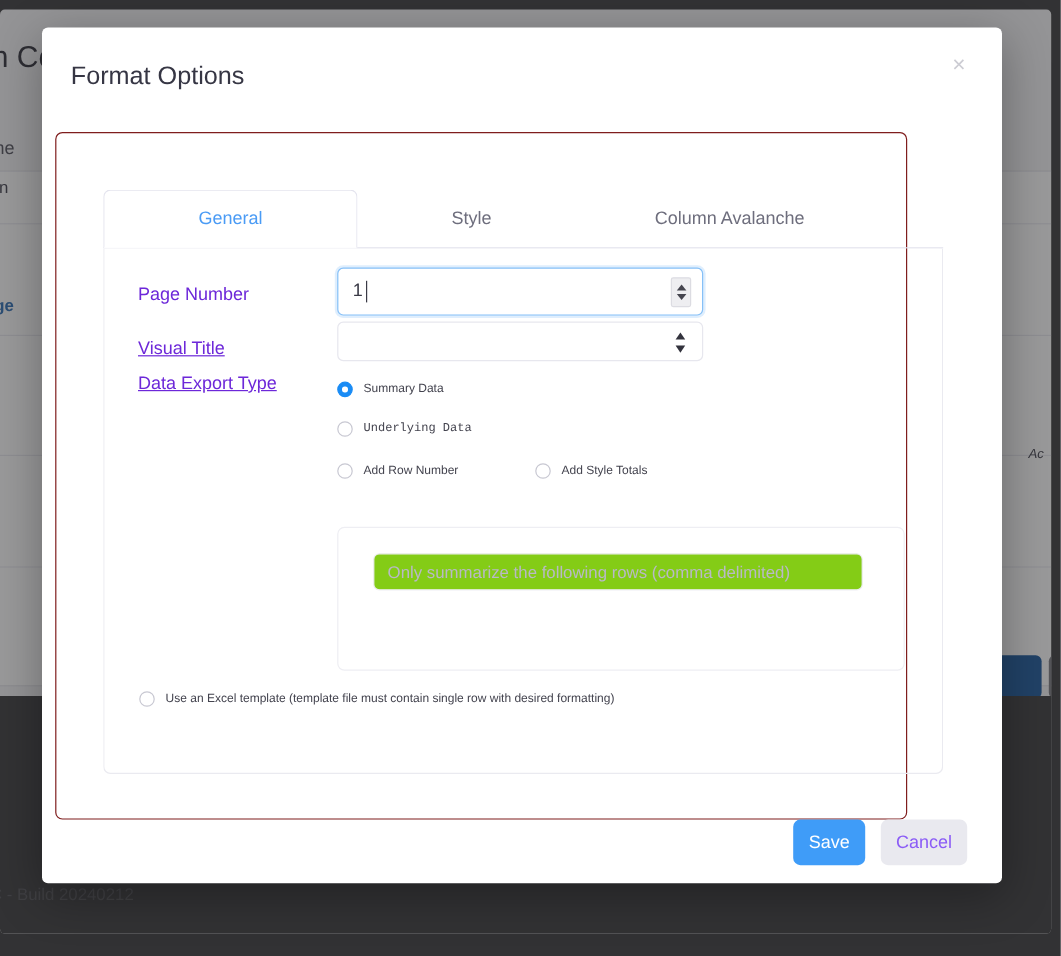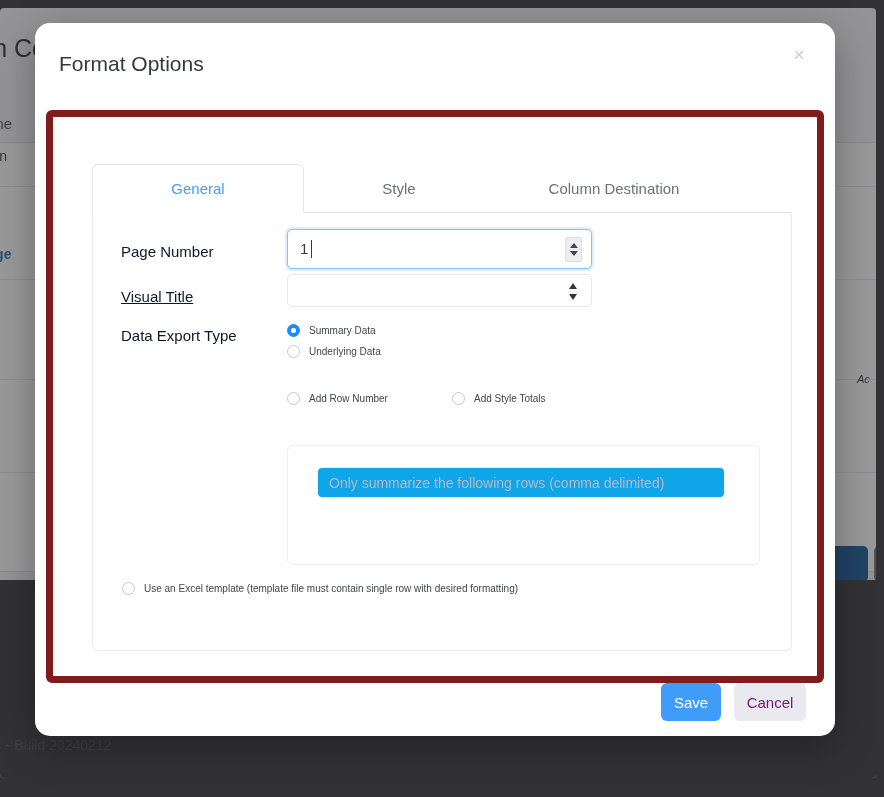"Format Options" .modal { border-radius: 15px -> 5px }
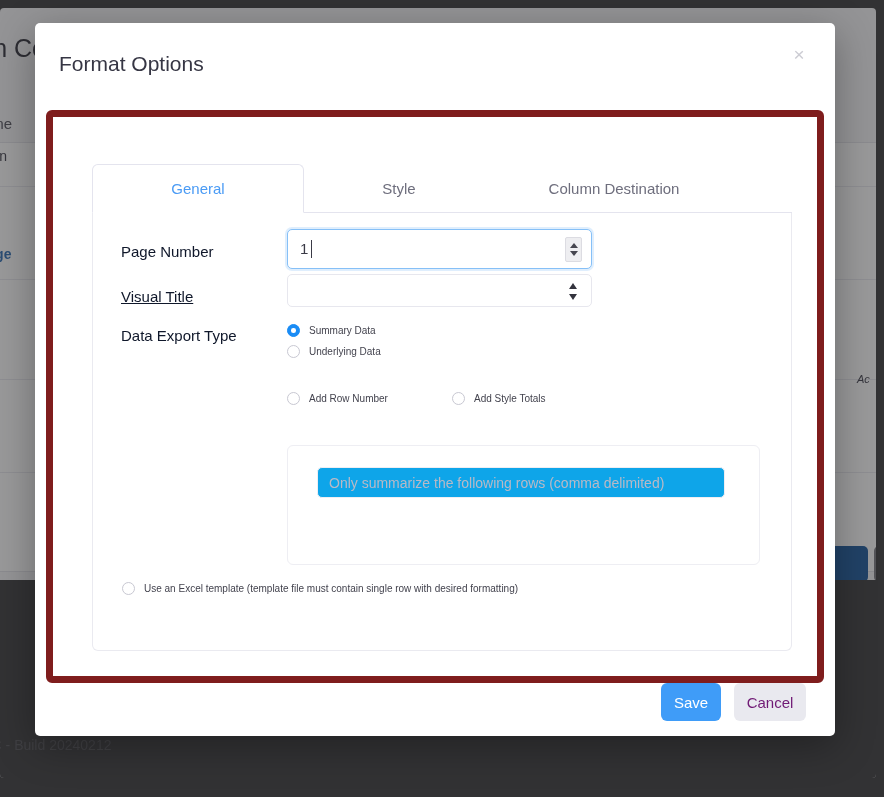"General" .modal-body { border: 7px solid #7f1d1d -> 1px solid #7f1d1d; width: 778px -> 710px }
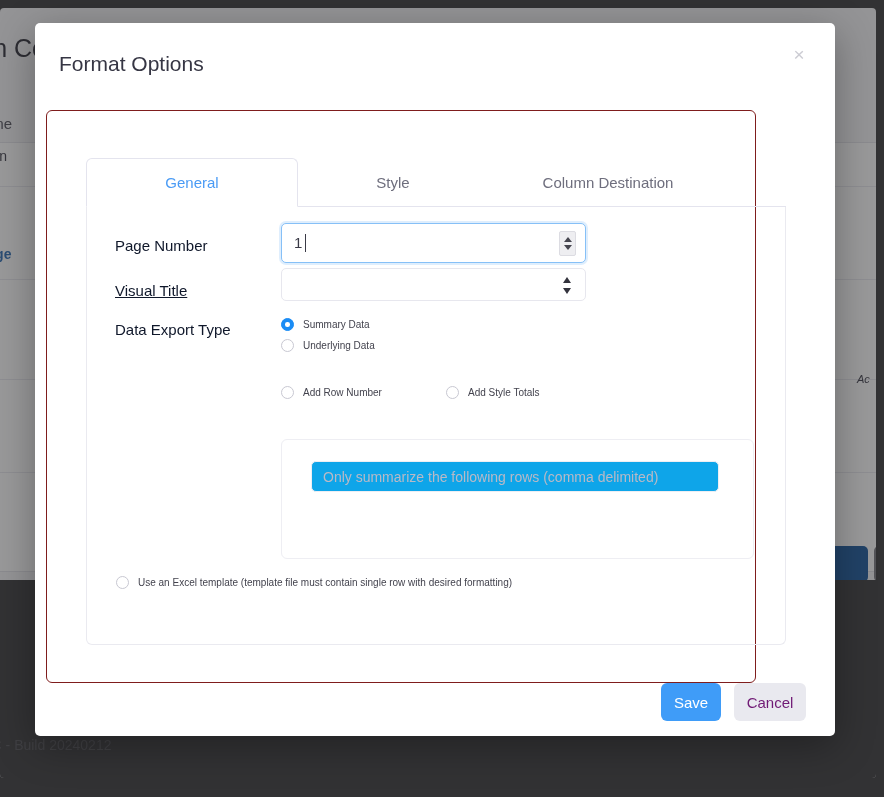"Column Destination" button.tab { text: Destination -> Avalanche }
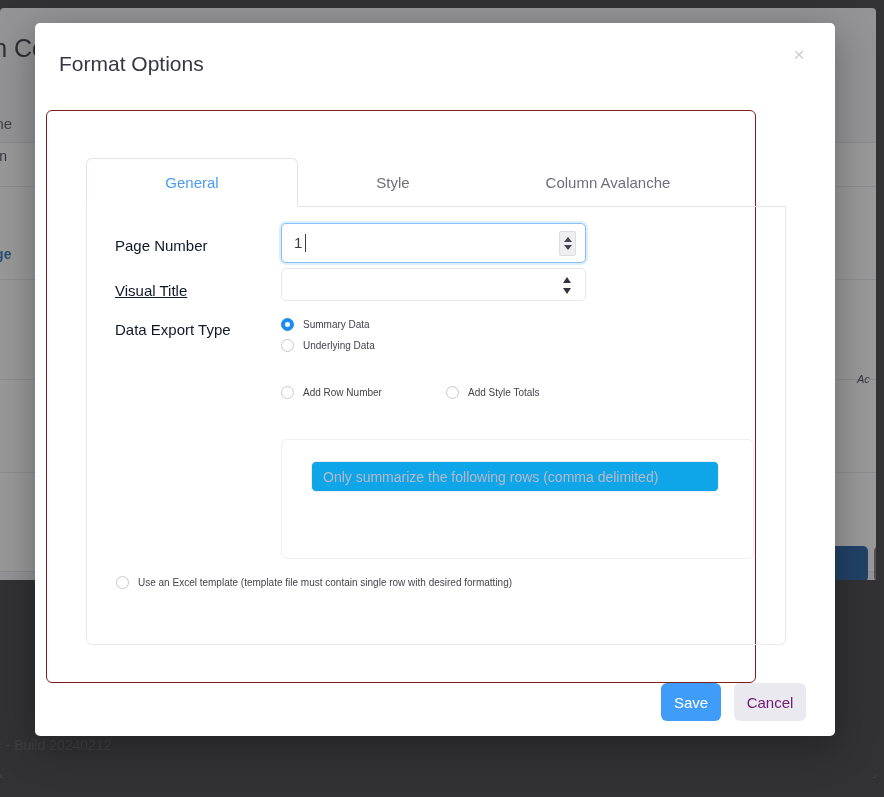"Page Number" .field-label { color: #0f172a -> #6d28d9 }
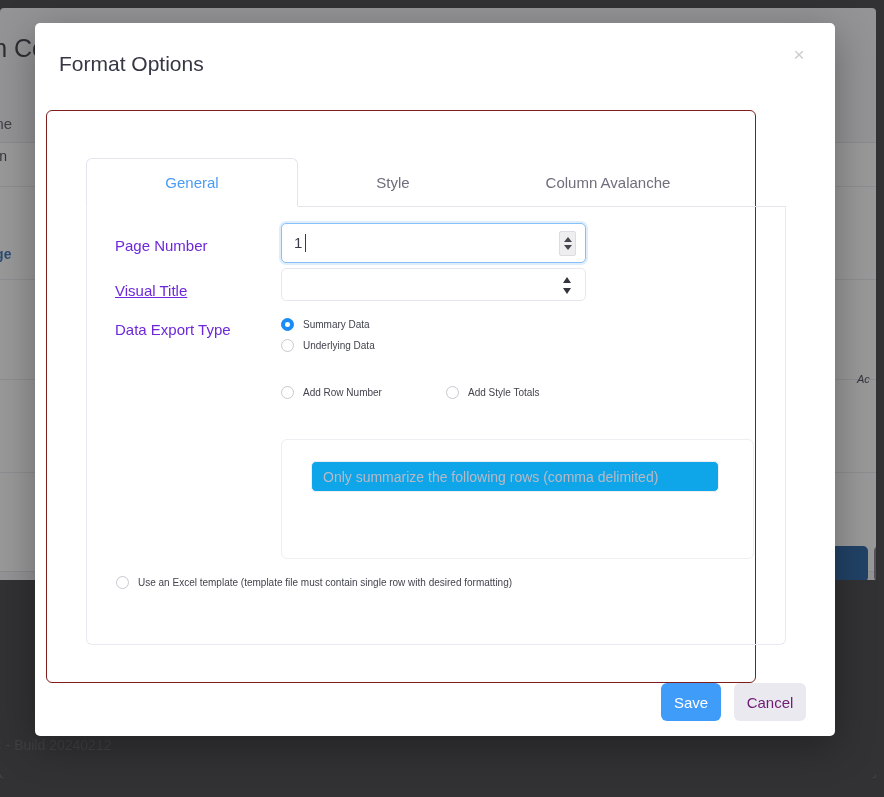"Data Export Type" .lbl-export { text-decoration: none -> underline; top: 114px -> 104px }
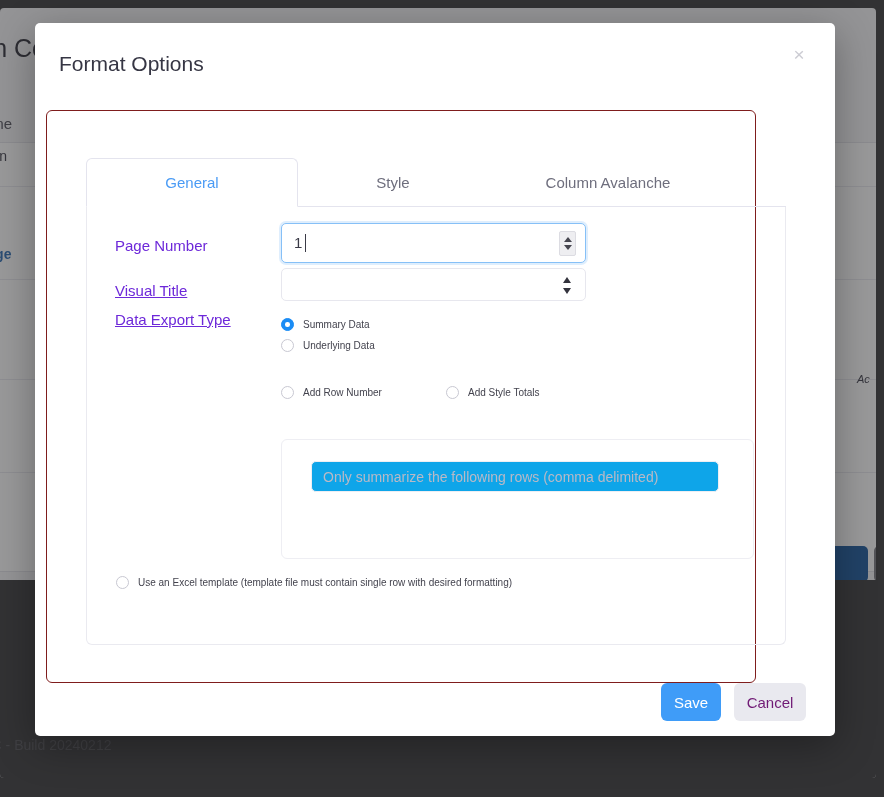"Underlying Data" .rr-underlying { font-family: none -> Liberation Mono, monospace; top: 129px -> 141px }
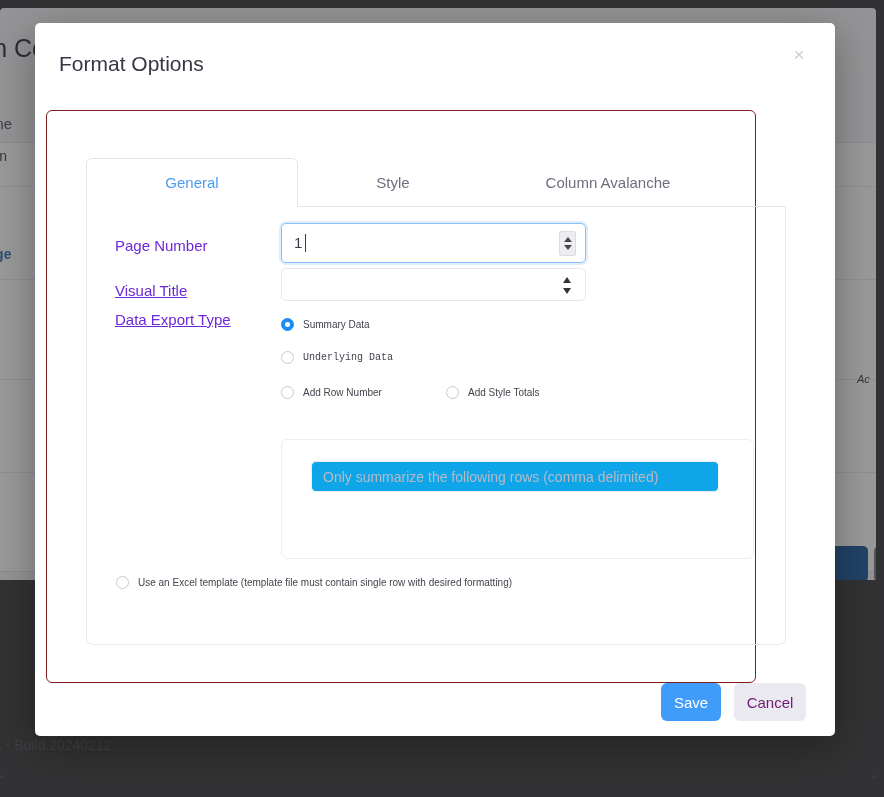"Only summarize the following rows" .text-input { background: #0ea5e9 -> #84cc16 }
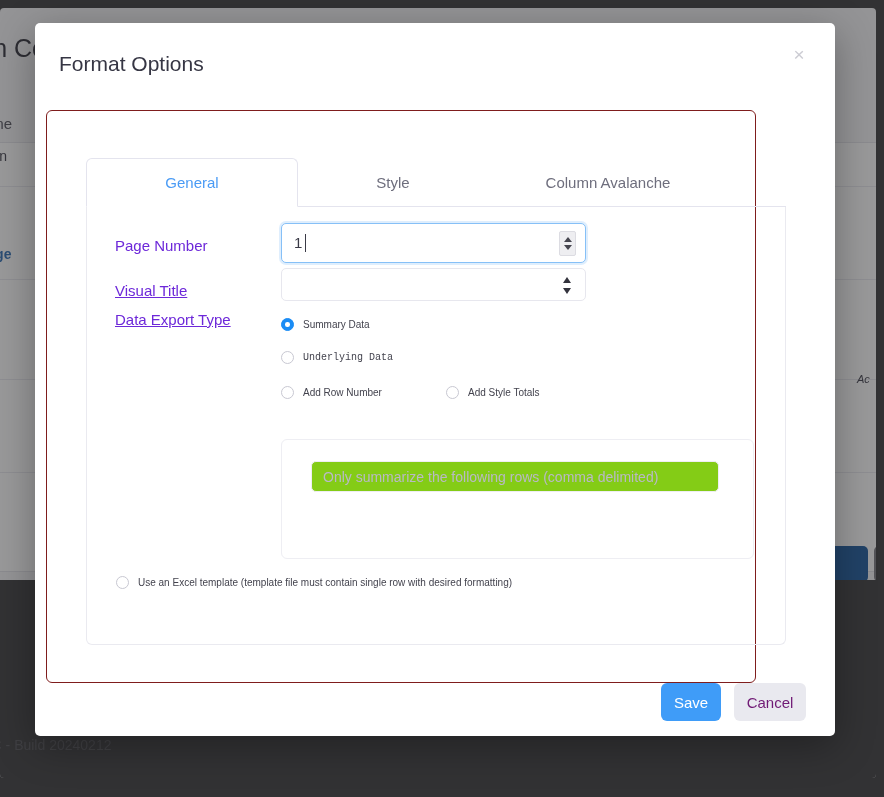"Cancel" .btn-cancel { color: #701a75 -> #8b5cf6 }
